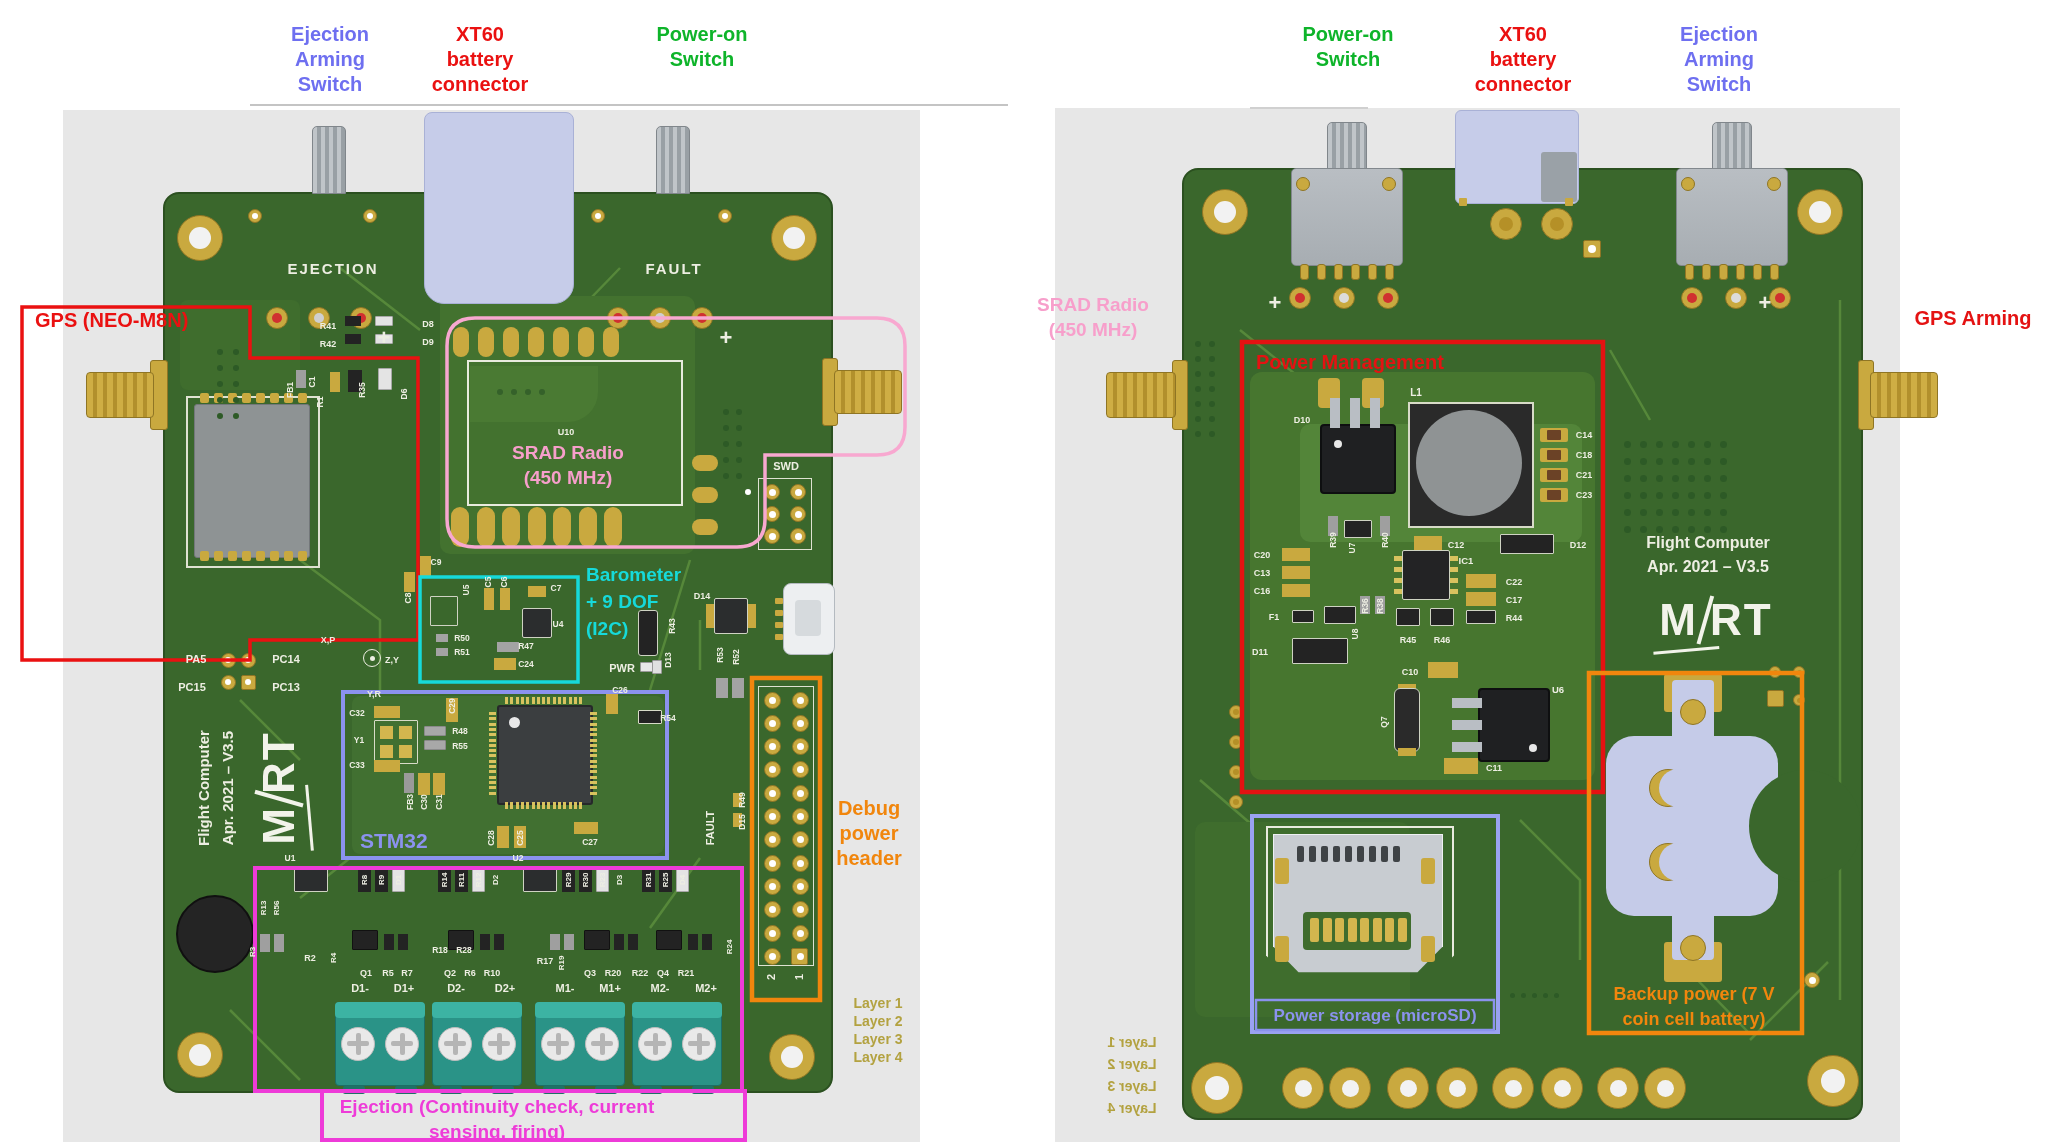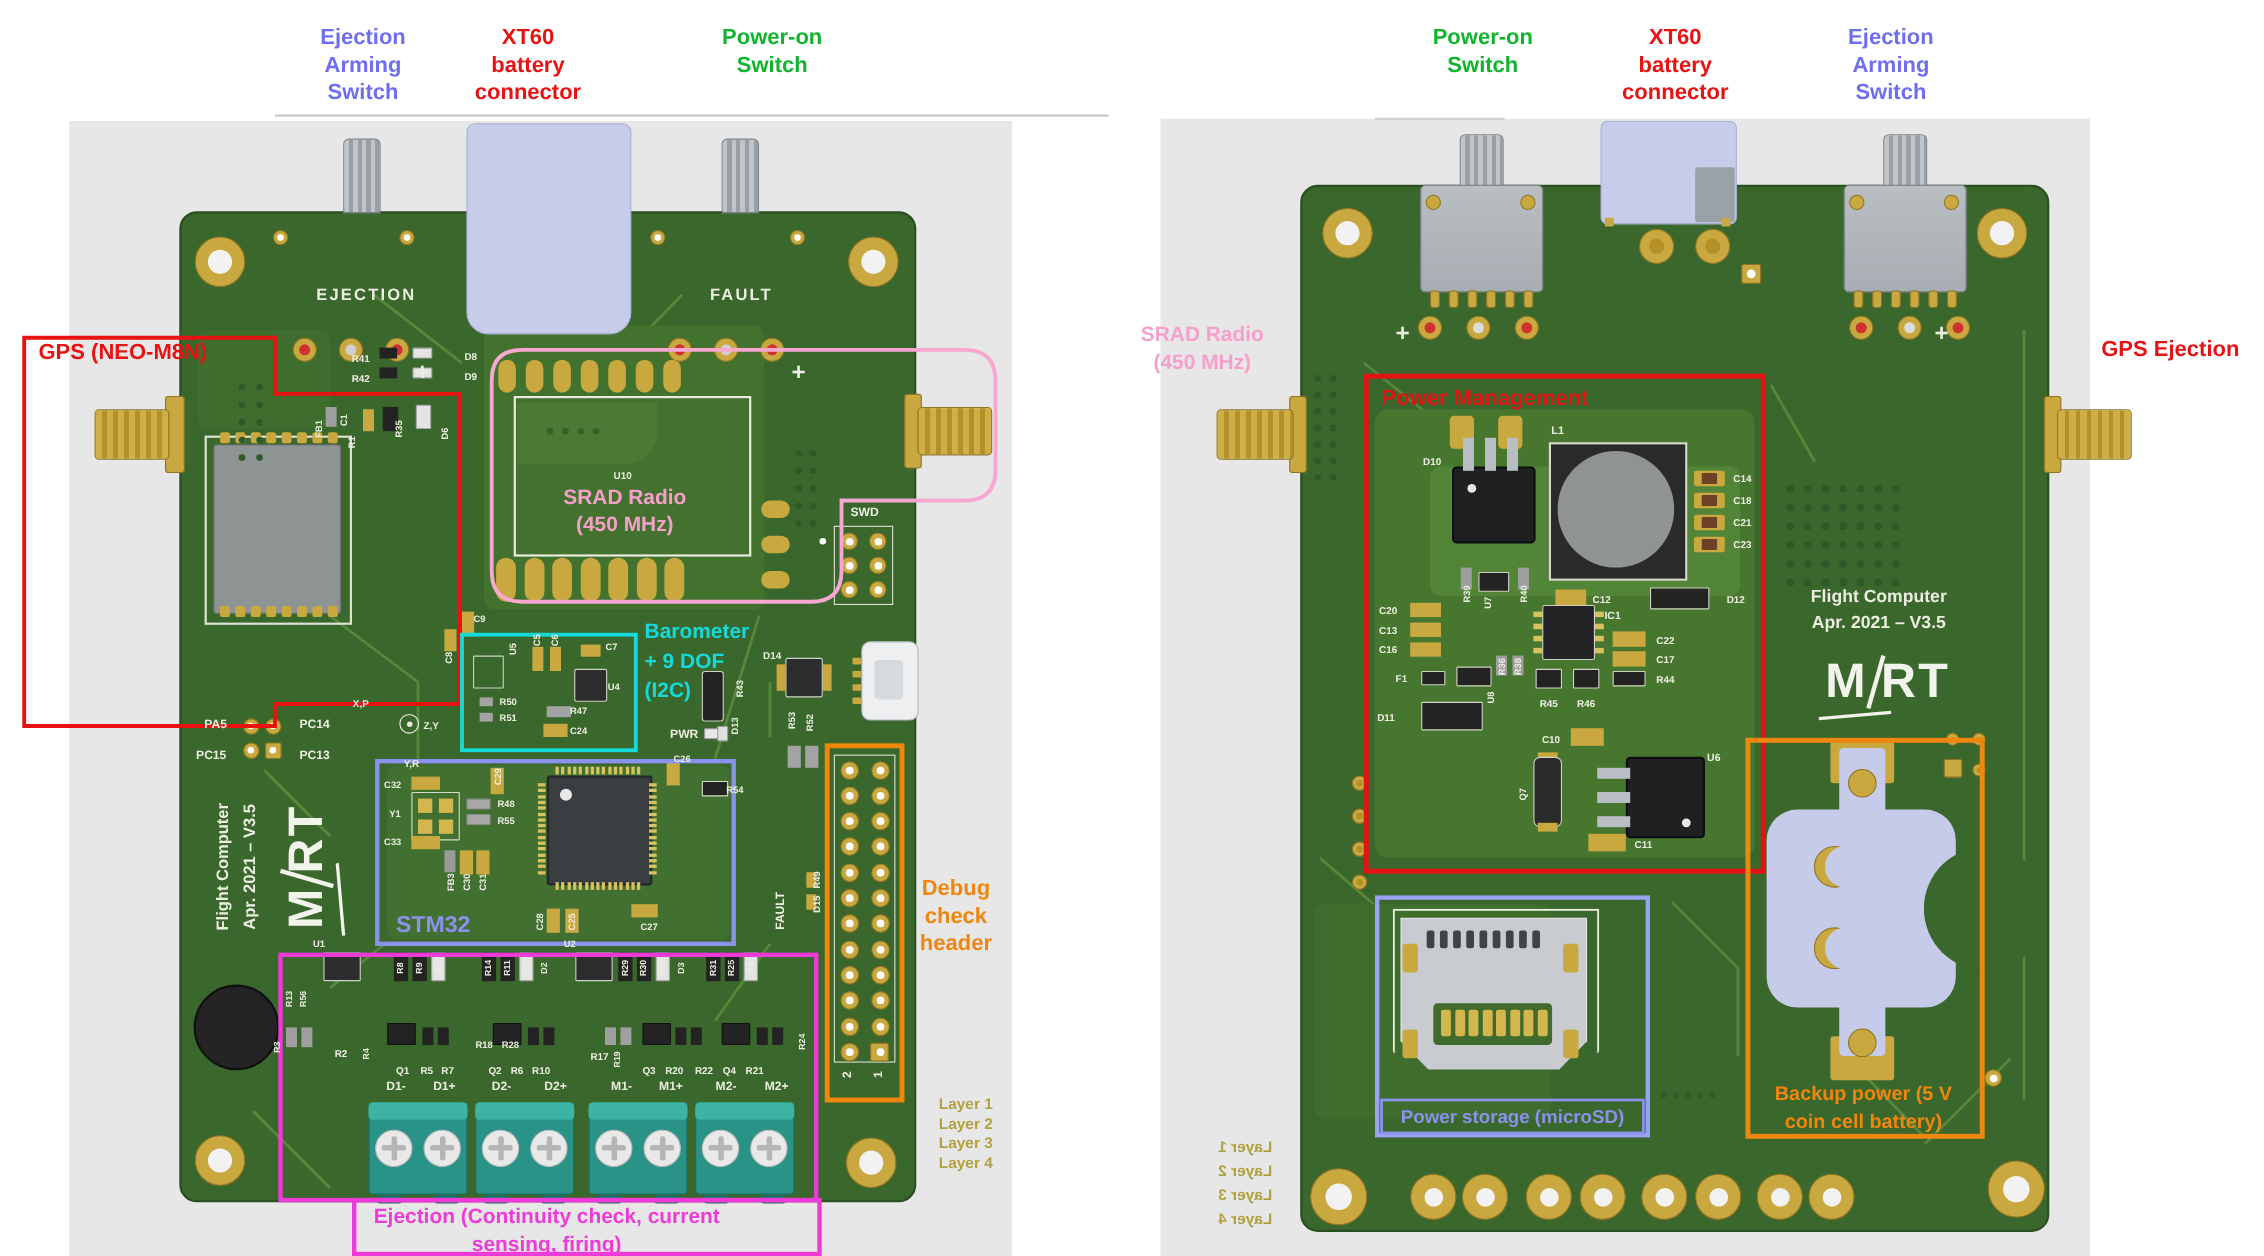"GPS Ejection" div { text: Ejection -> Arming }
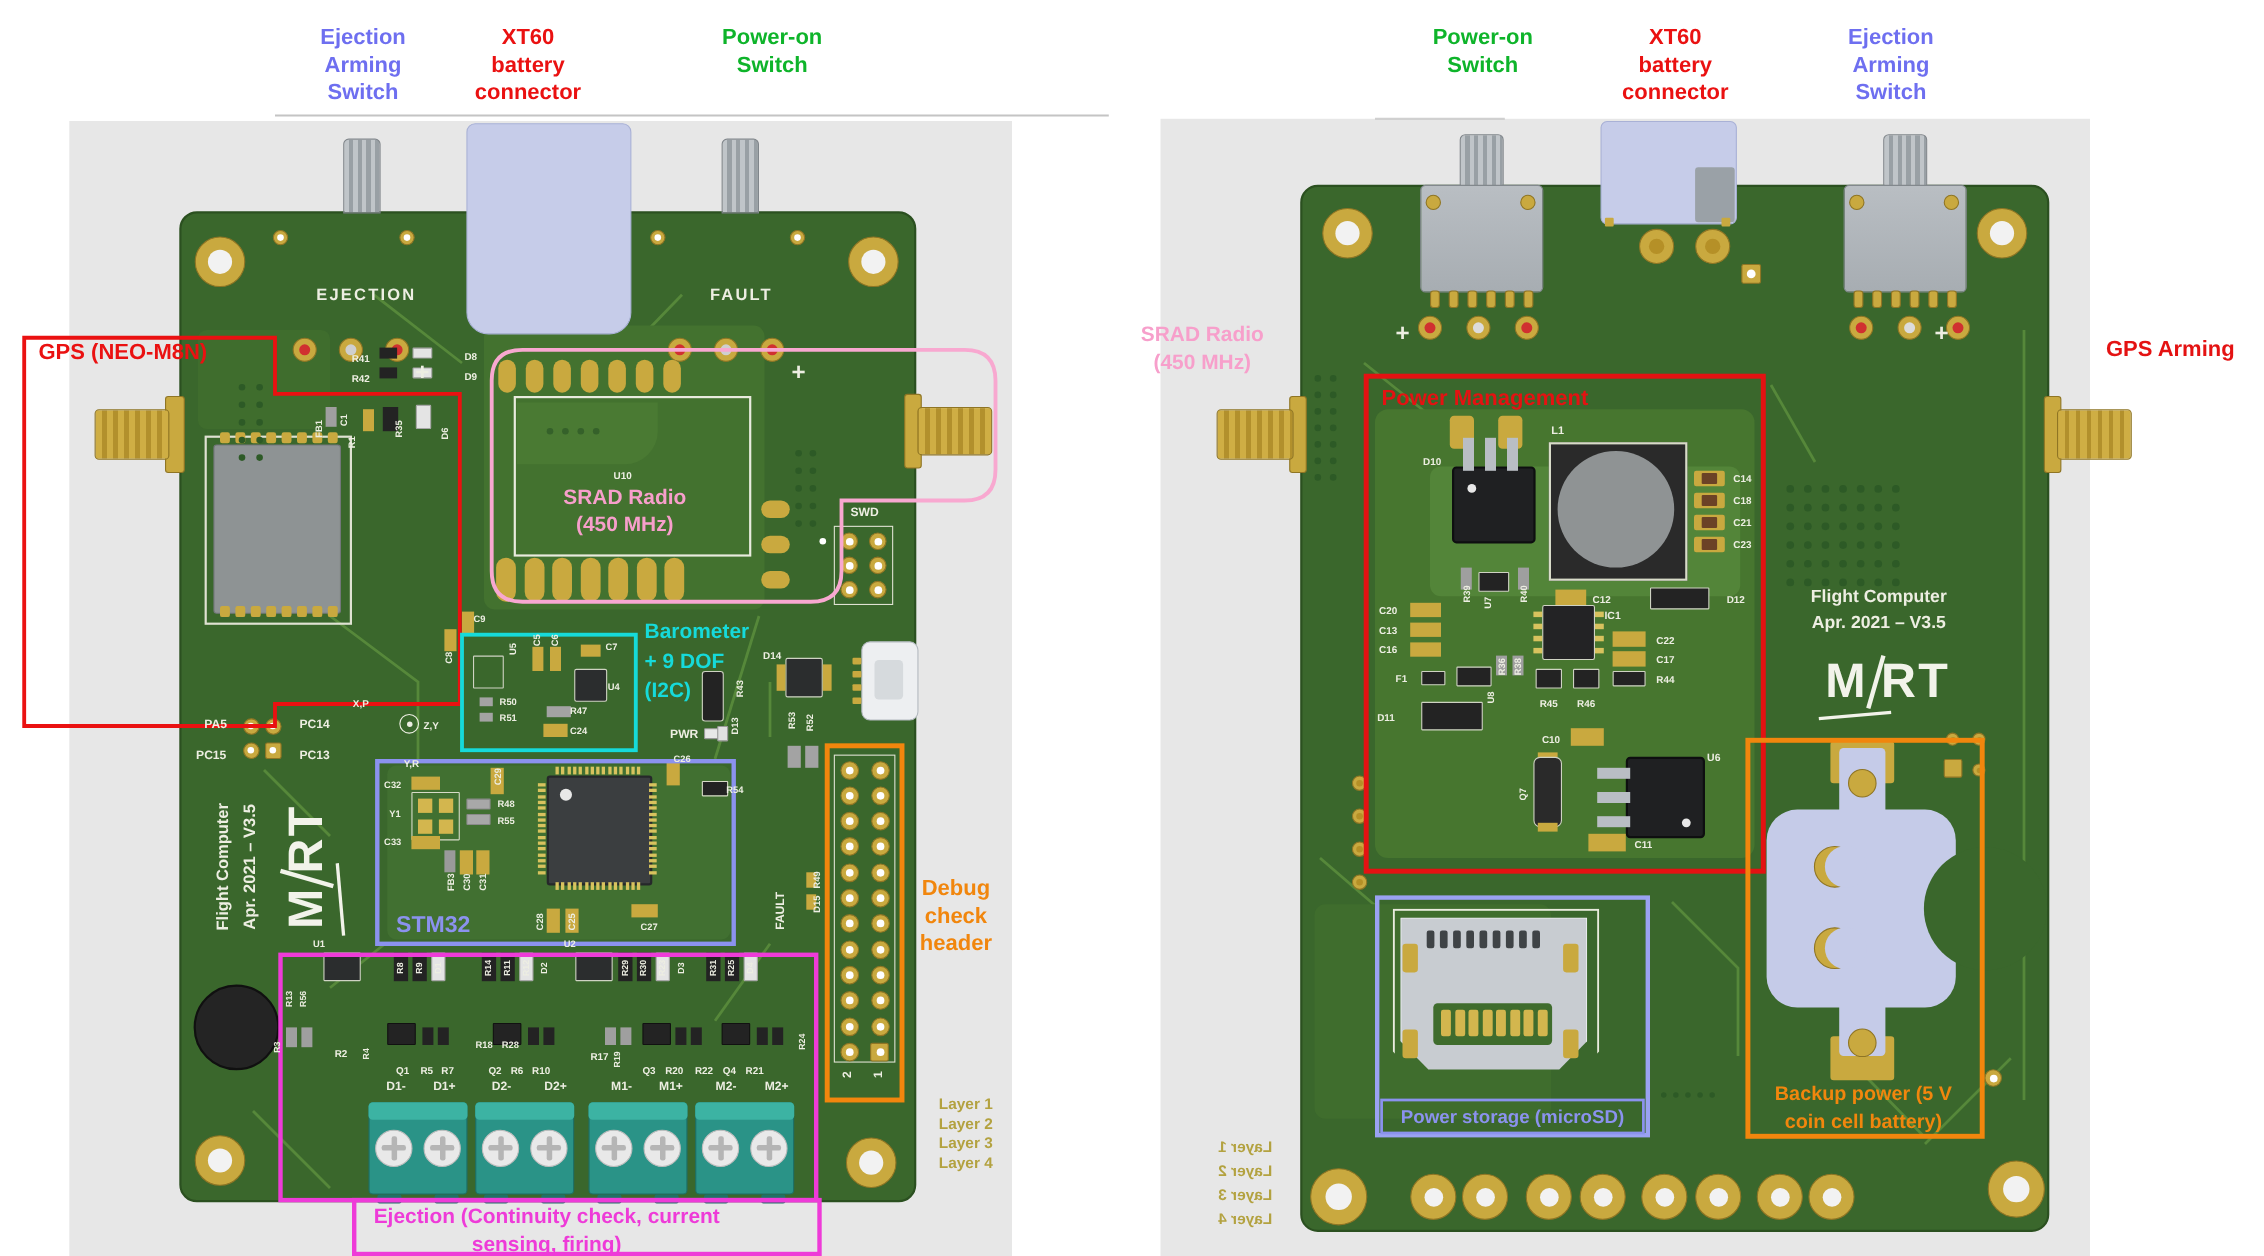"Debug" div { text: check -> power }
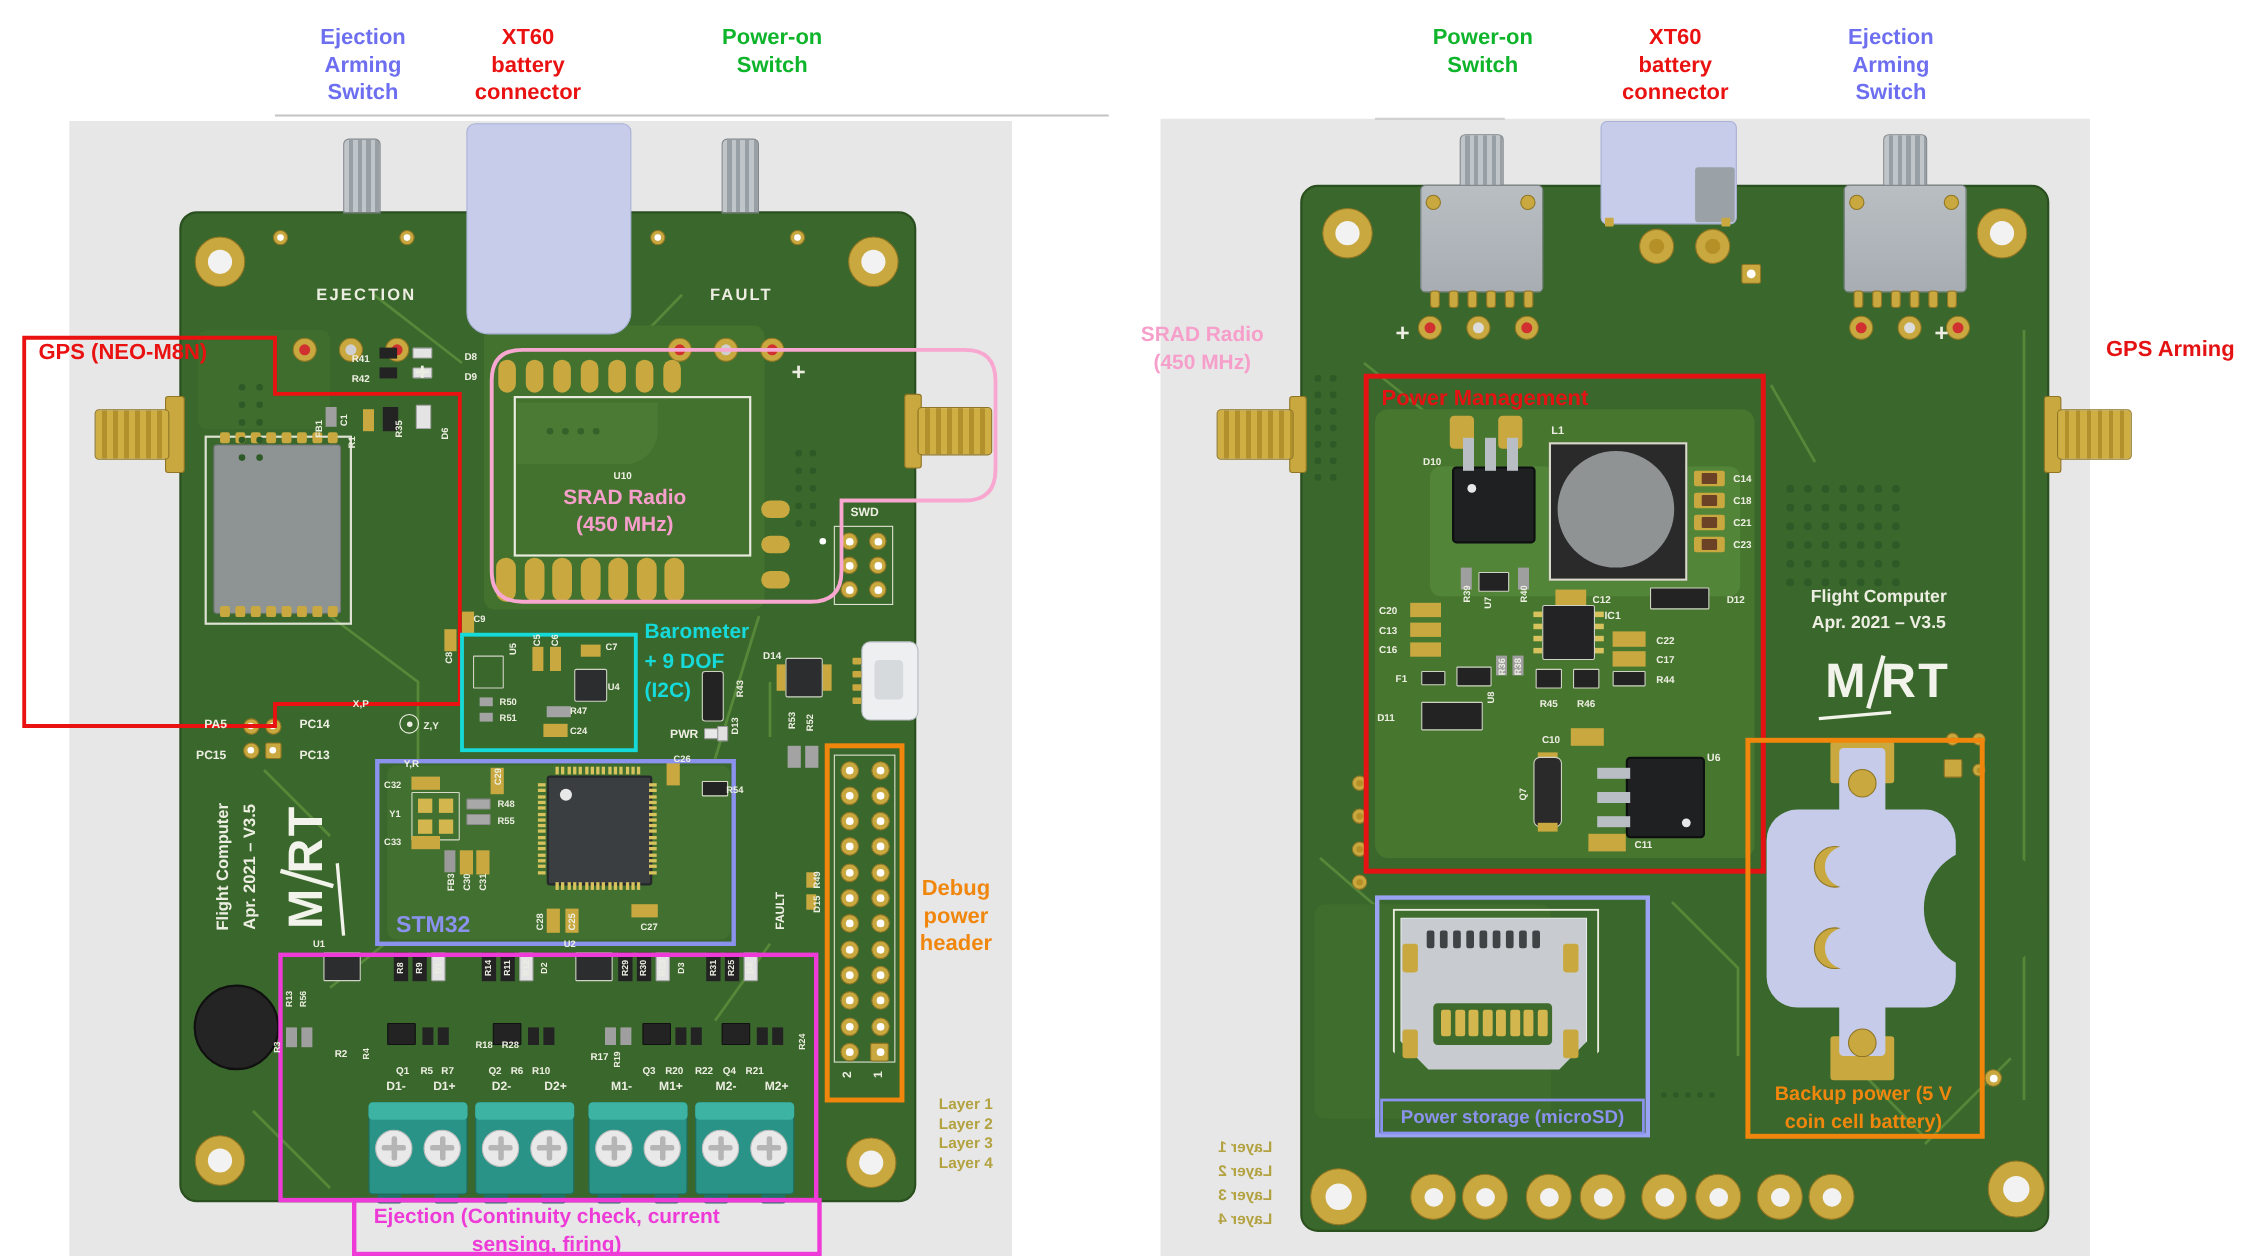"Backup power (5 V" div { text: 5 -> 7 }
